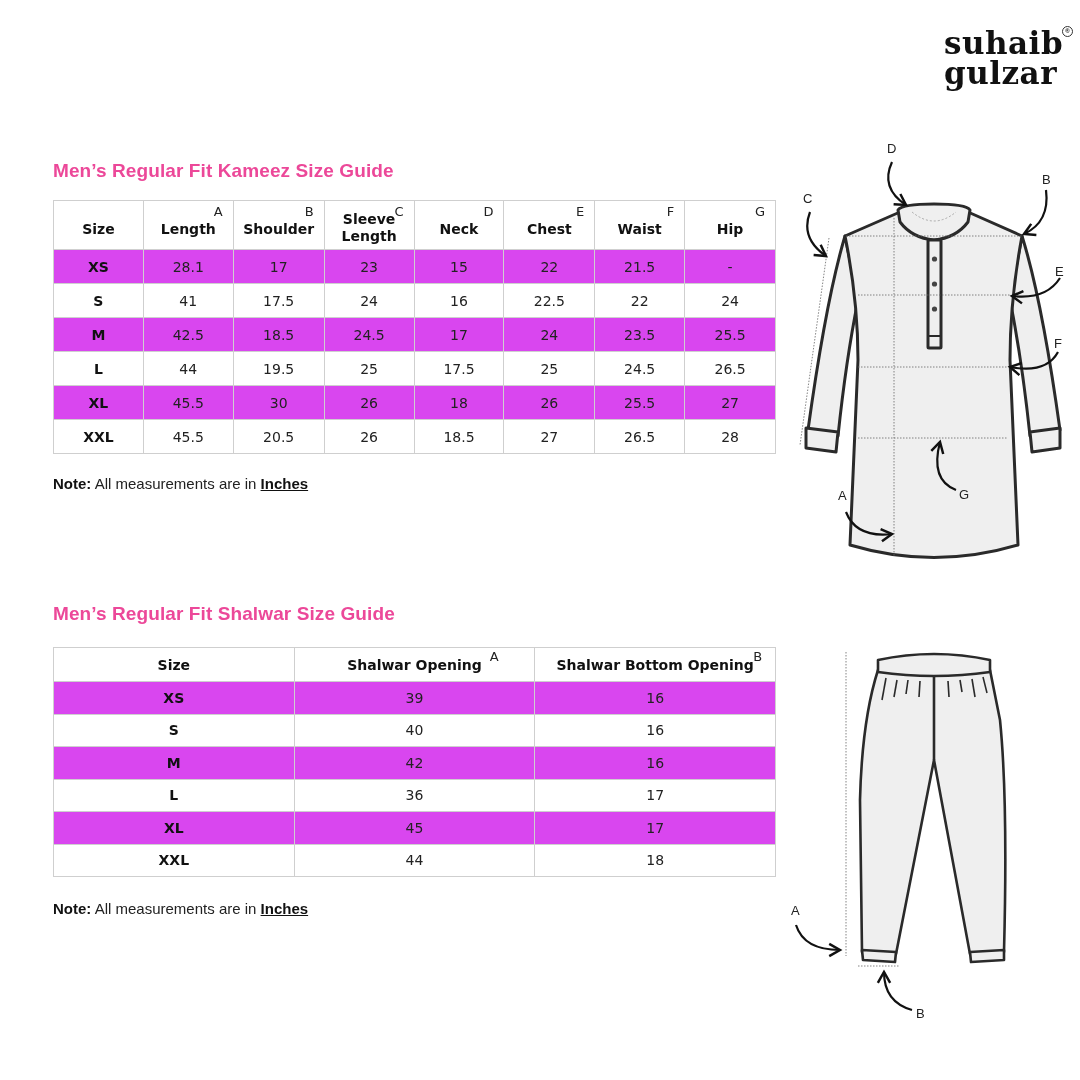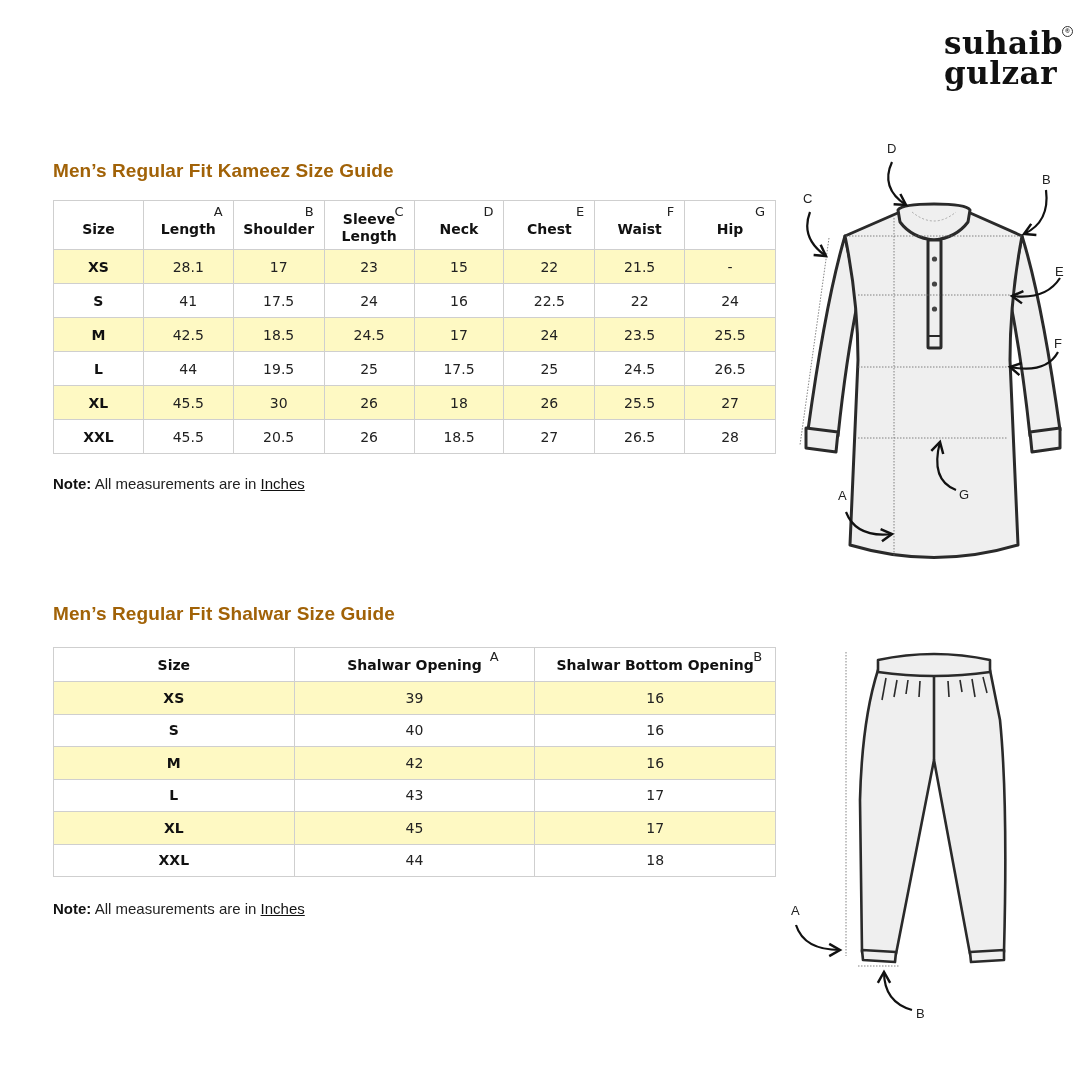"Men’s Regular Fit Kameez Size" .section-title { color: #a16207 -> #ec4899 }
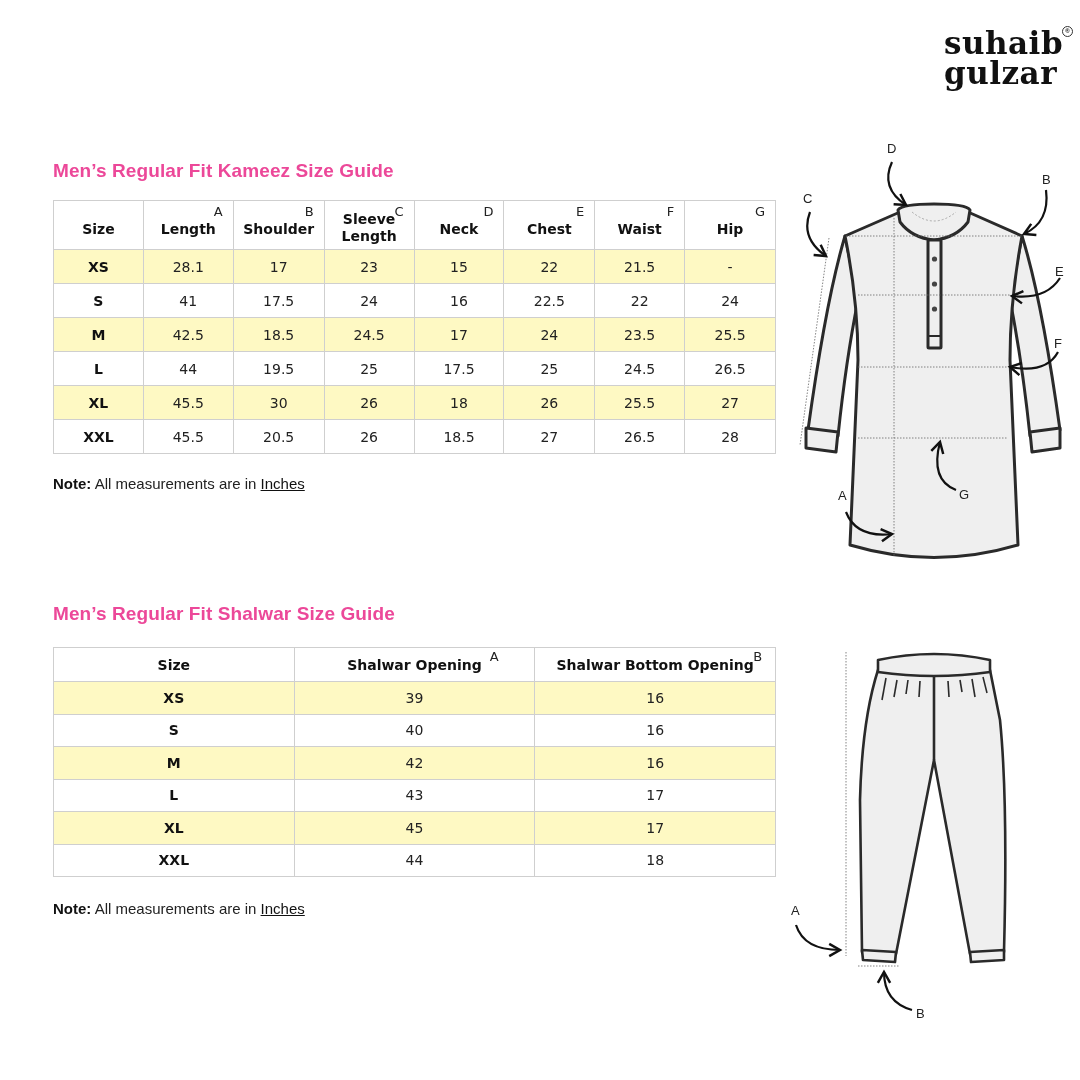"XS" table.size tr.shade td { background: #fef9c3 -> #d946ef }
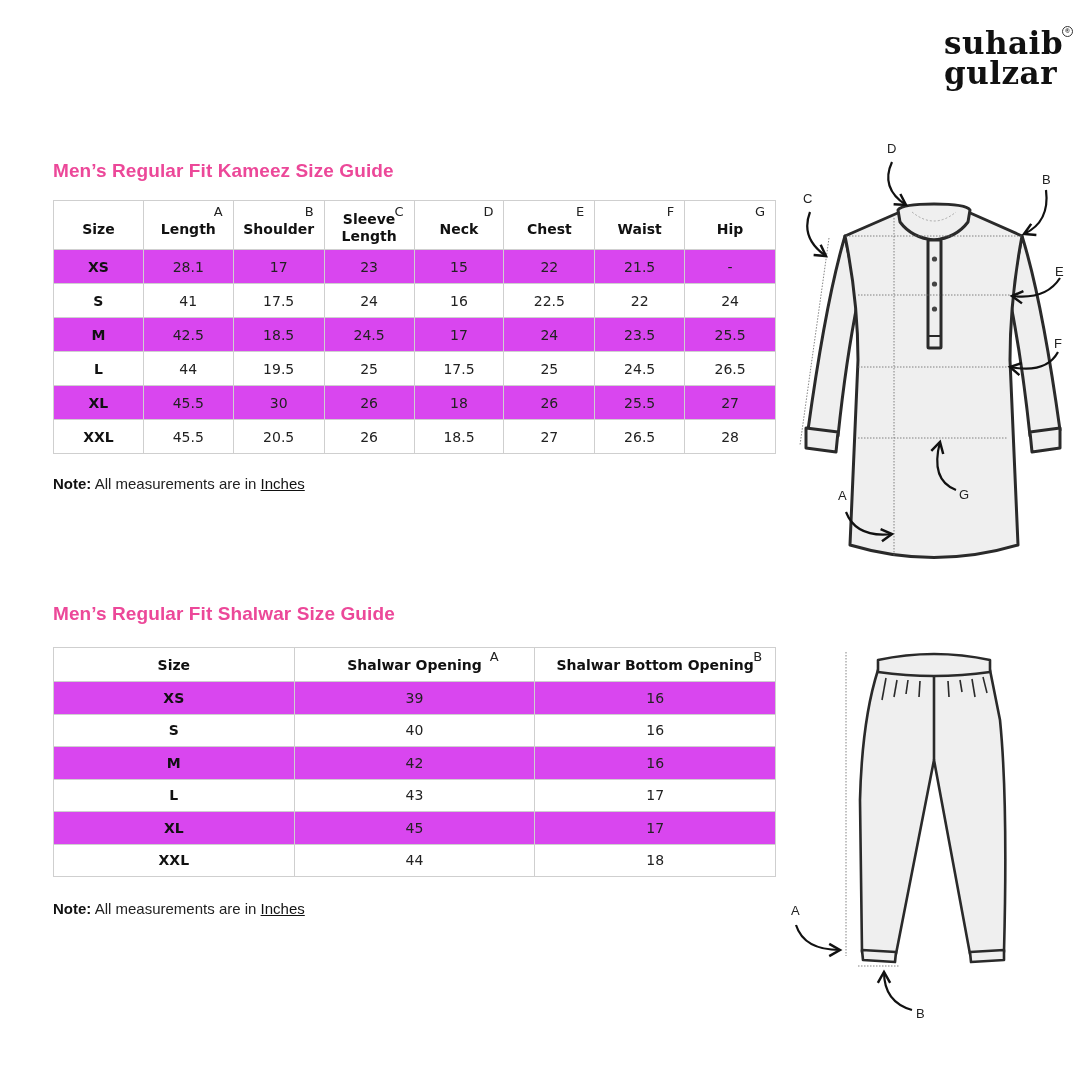"Inches" .note .unit { font-weight: normal -> bold }
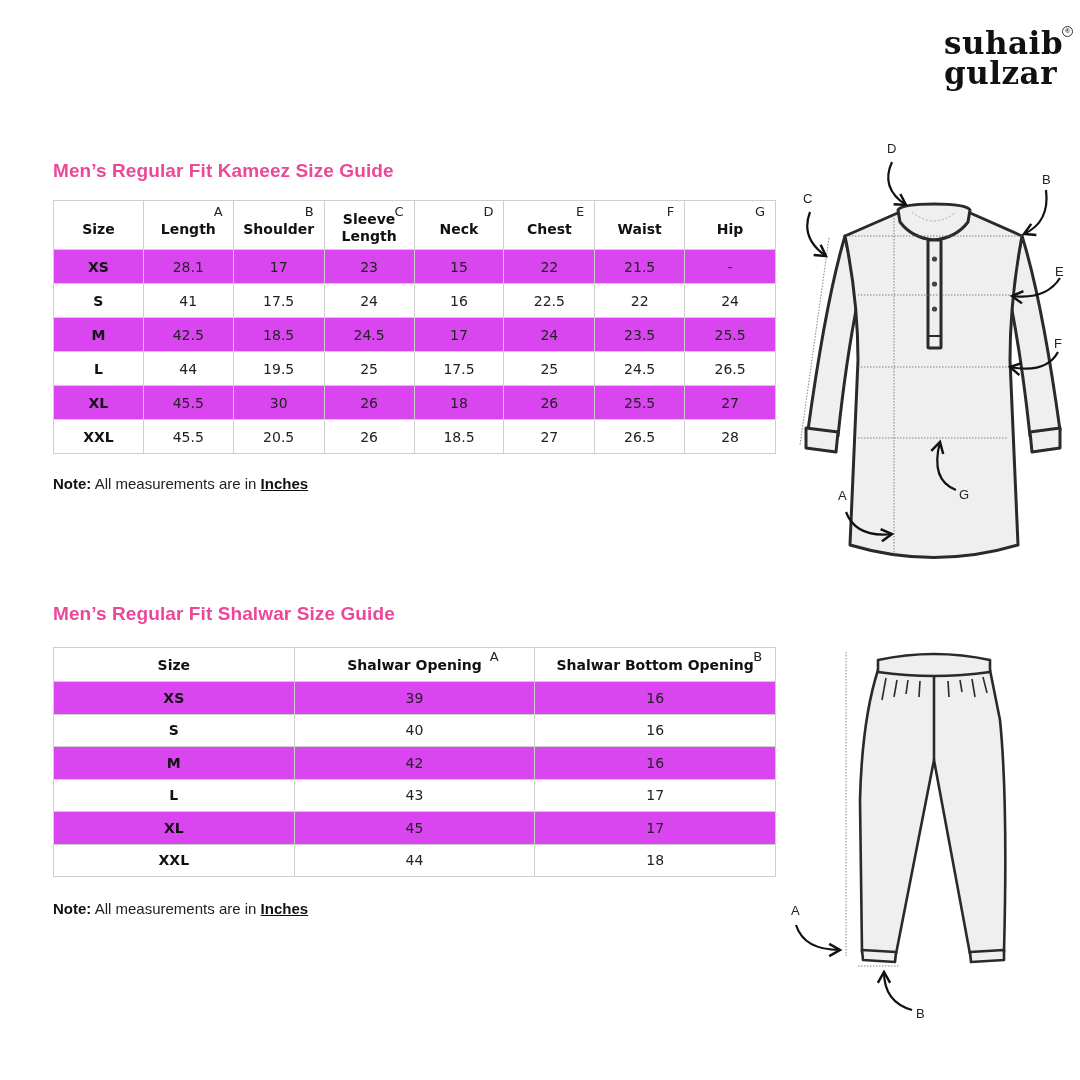"43" td { text: 43 -> 36 }
